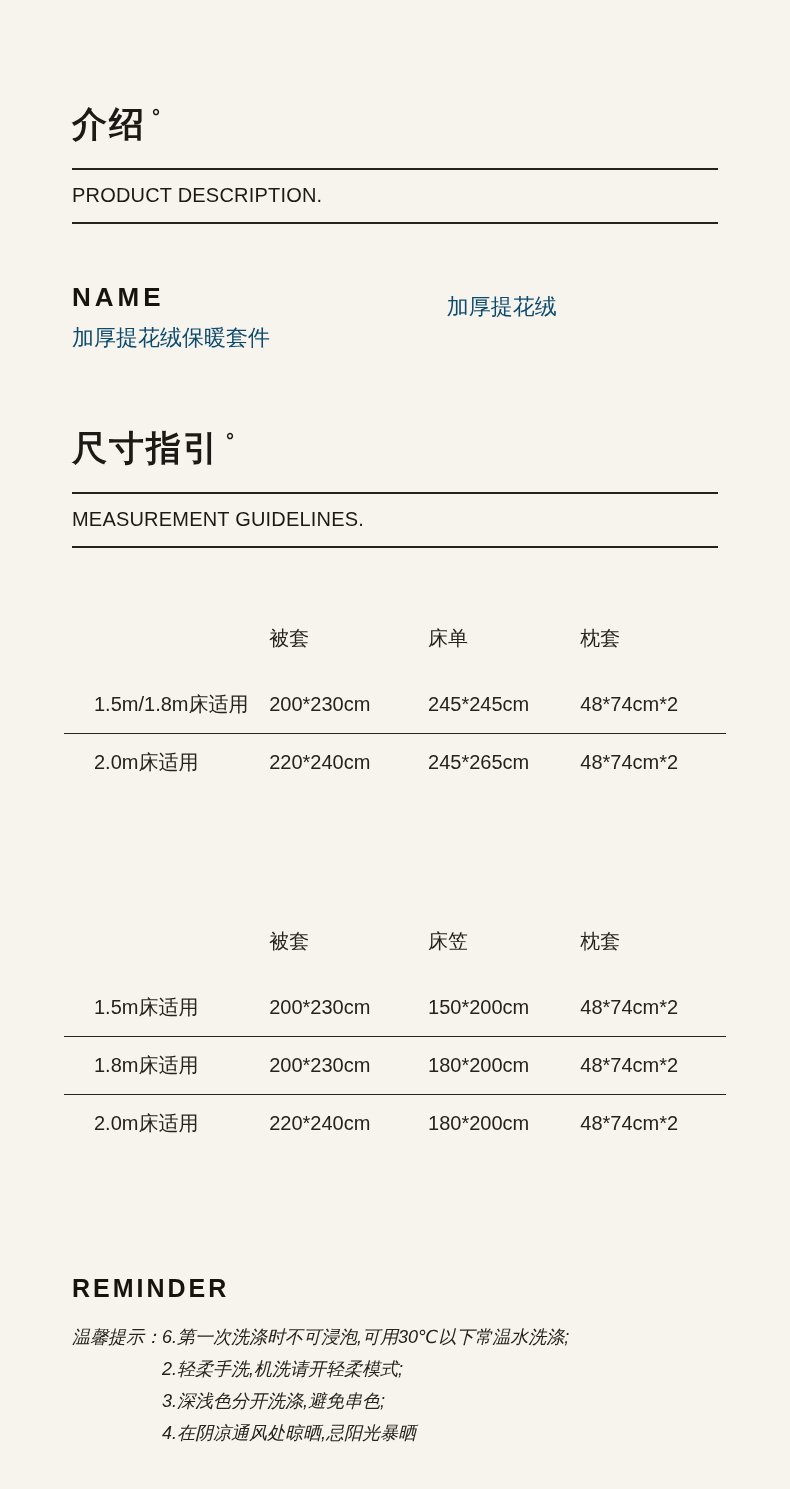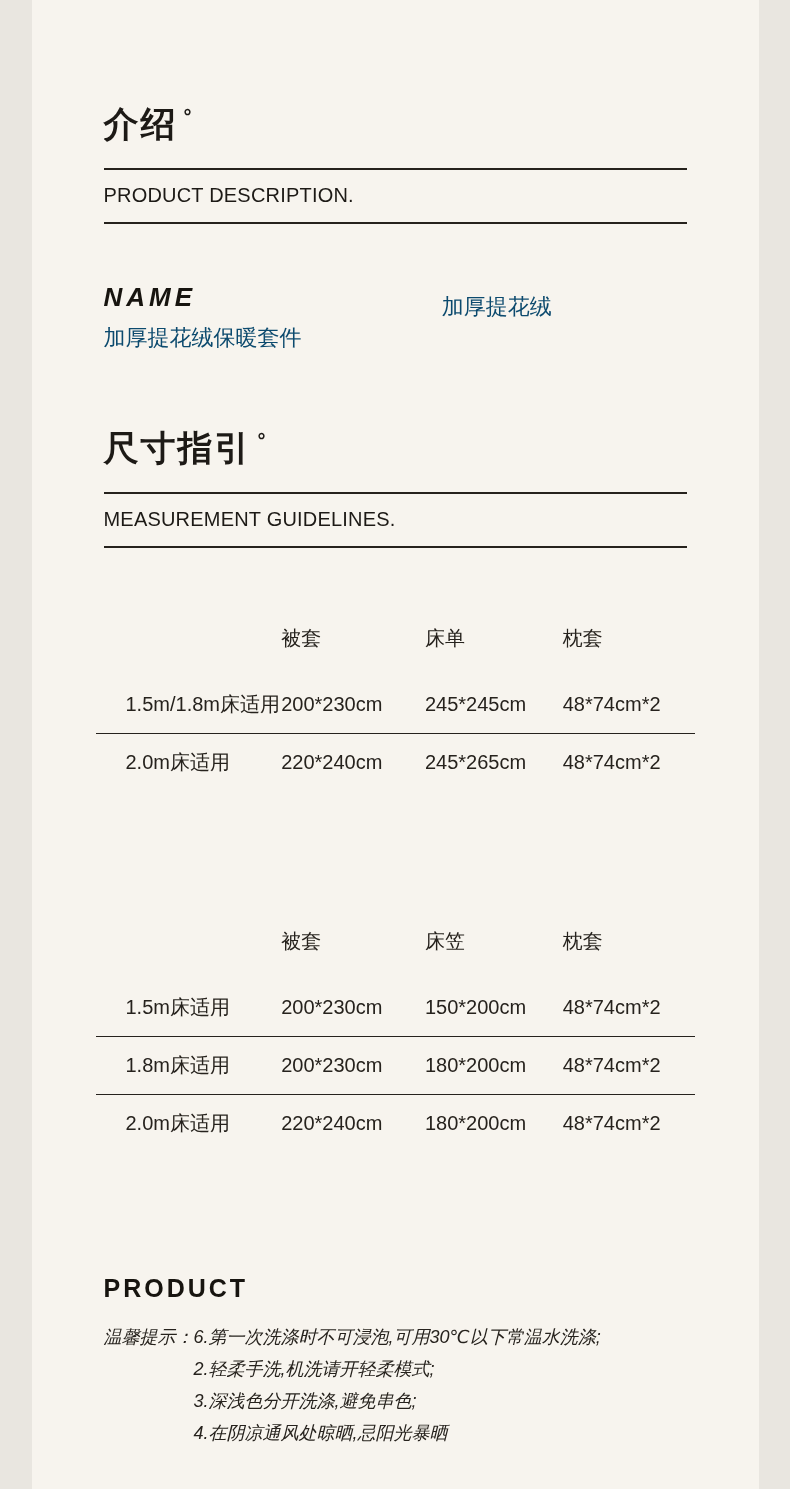"介绍 °" .page { width: 727px -> 790px }
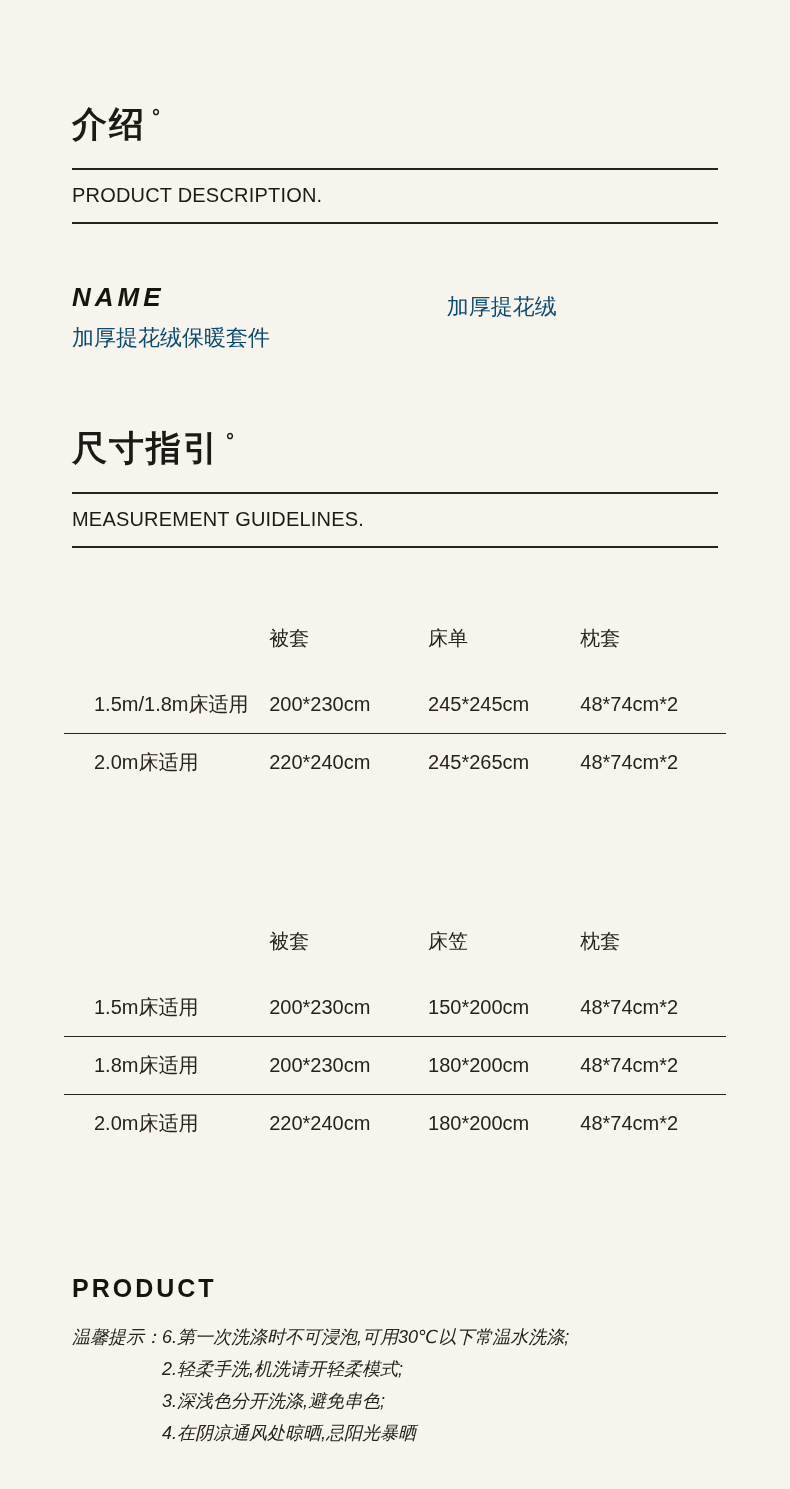"NAME" .spec-label { font-style: italic -> none }
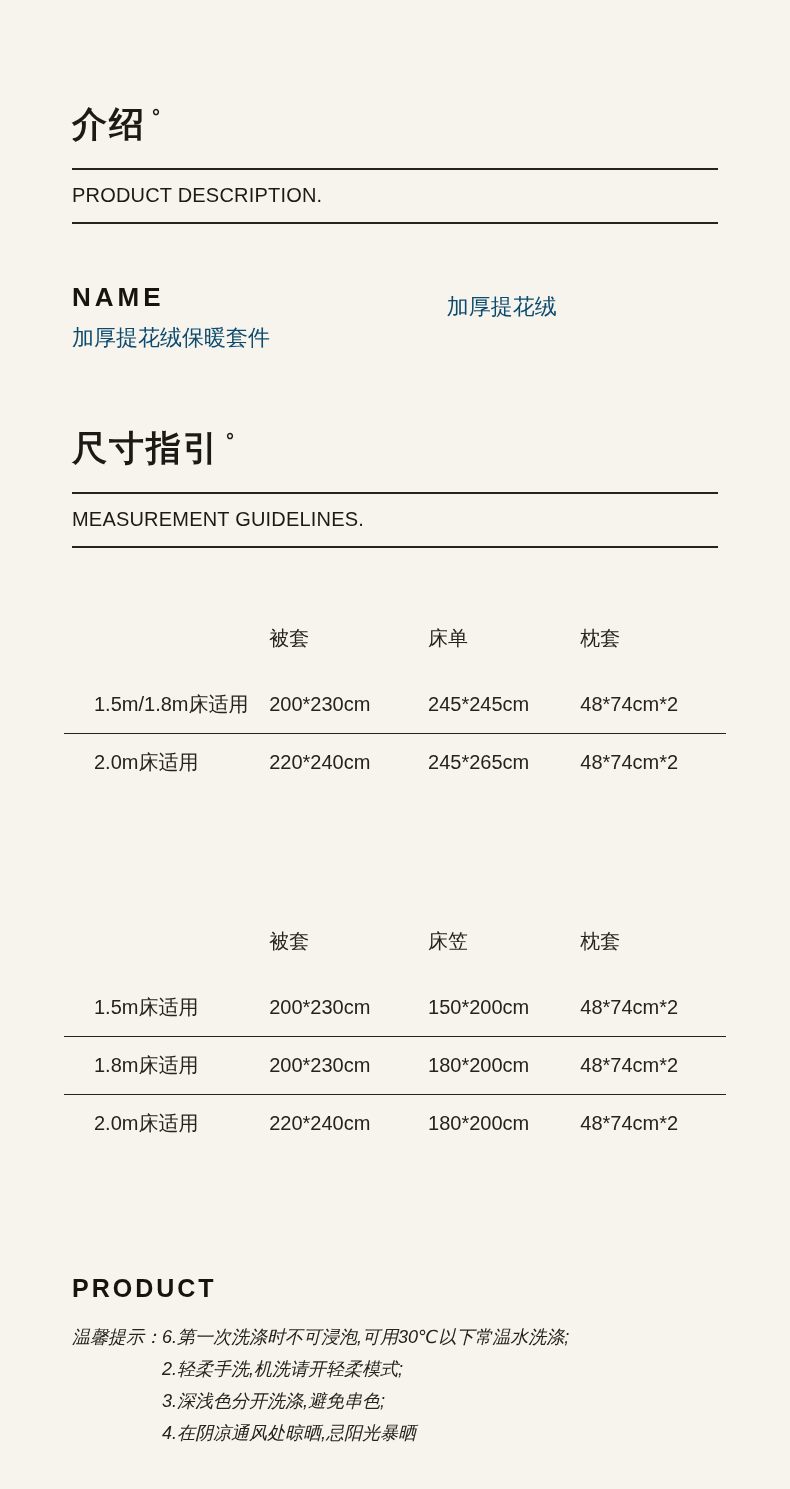"PRODUCT" div.reminder-title { text: PRODUCT -> REMINDER }
